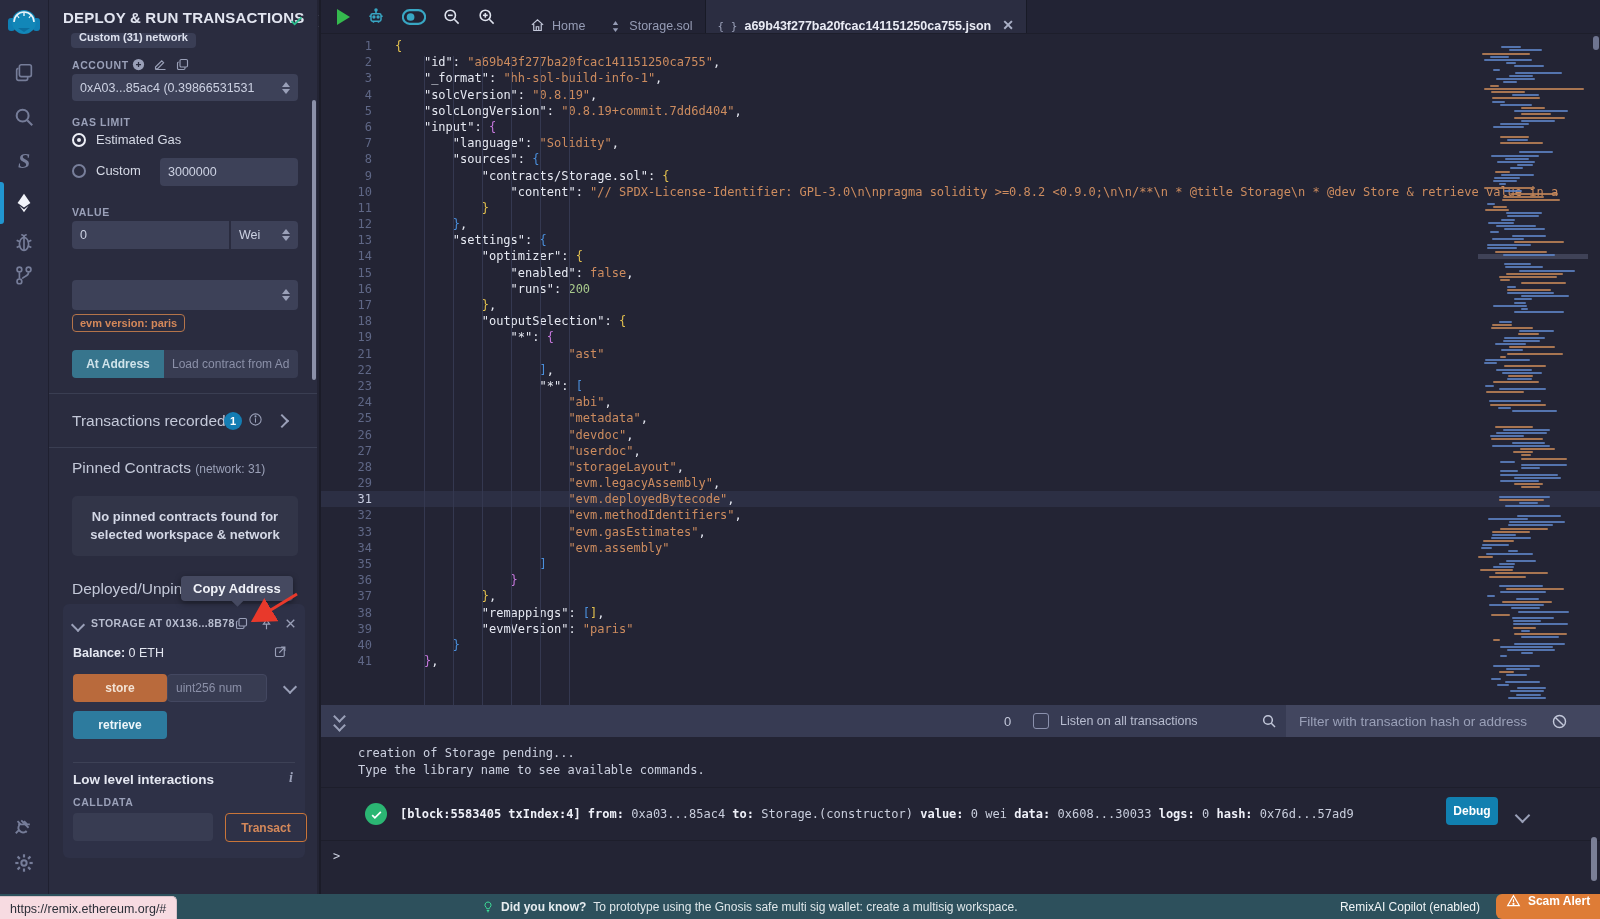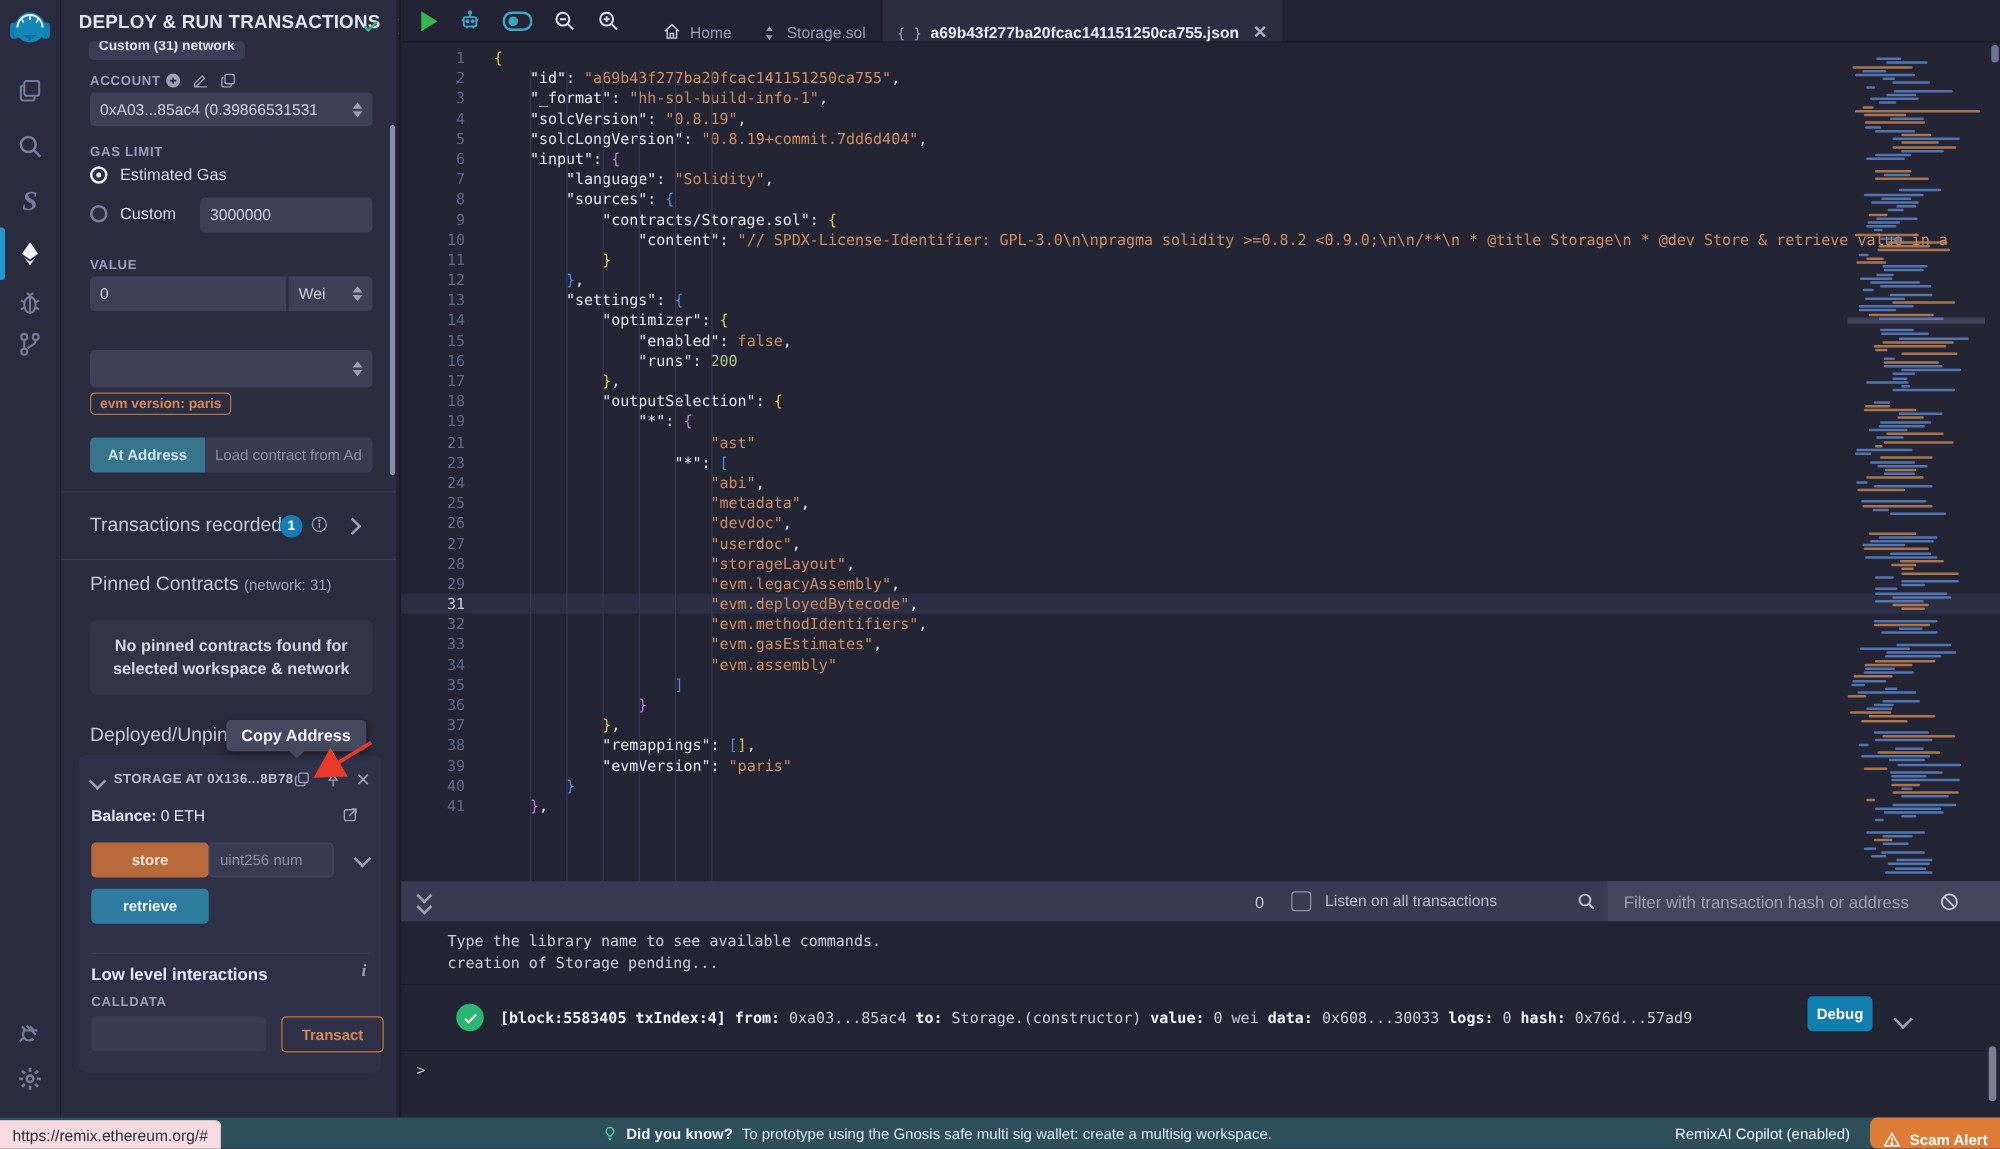"22" div.cl { html: none -> <div><span>22</span><span> <span>]</span><span>,</span></span></div> }
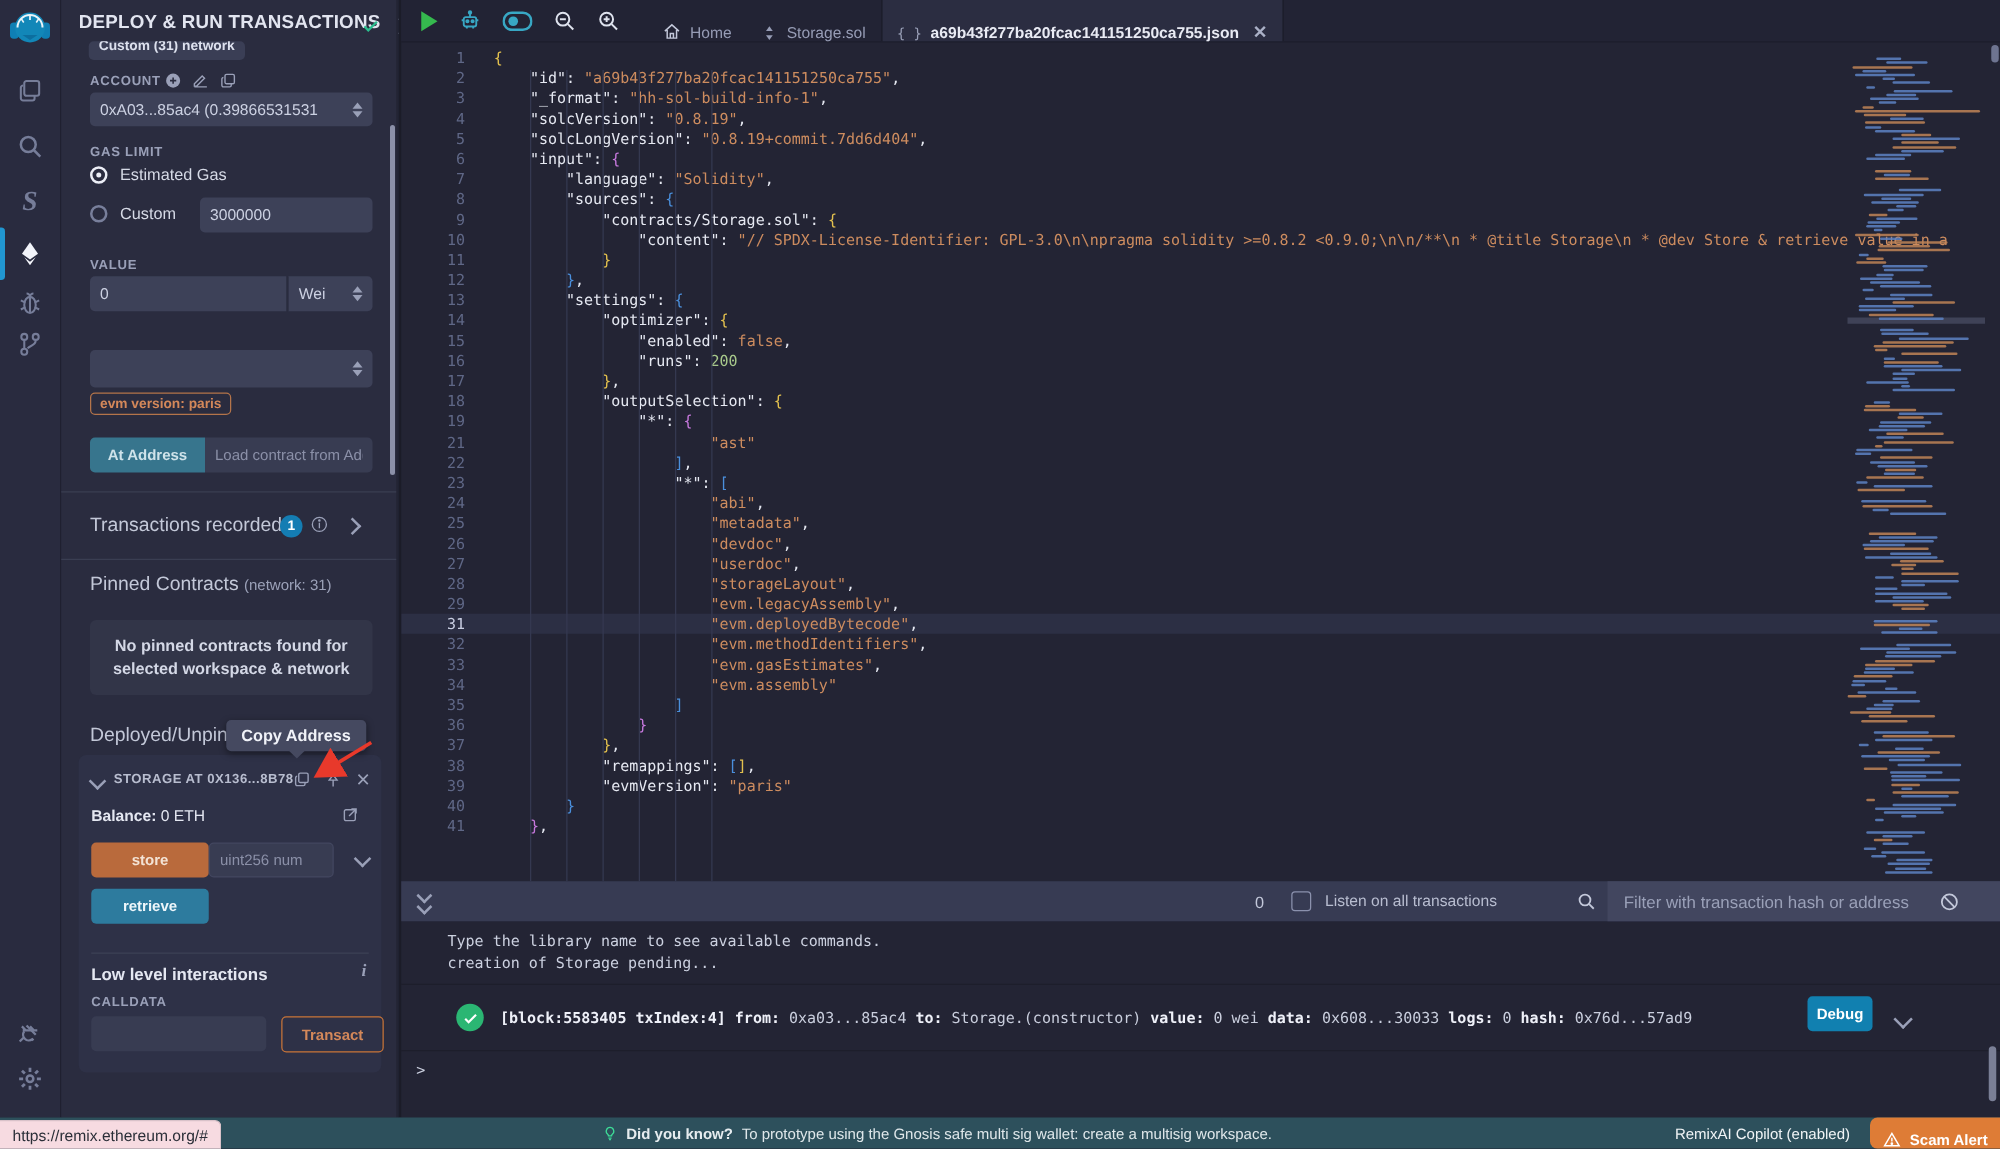"Type the library name to" div { order: before "creation of Storage pending..." -> after "creation of Storage pending..." }
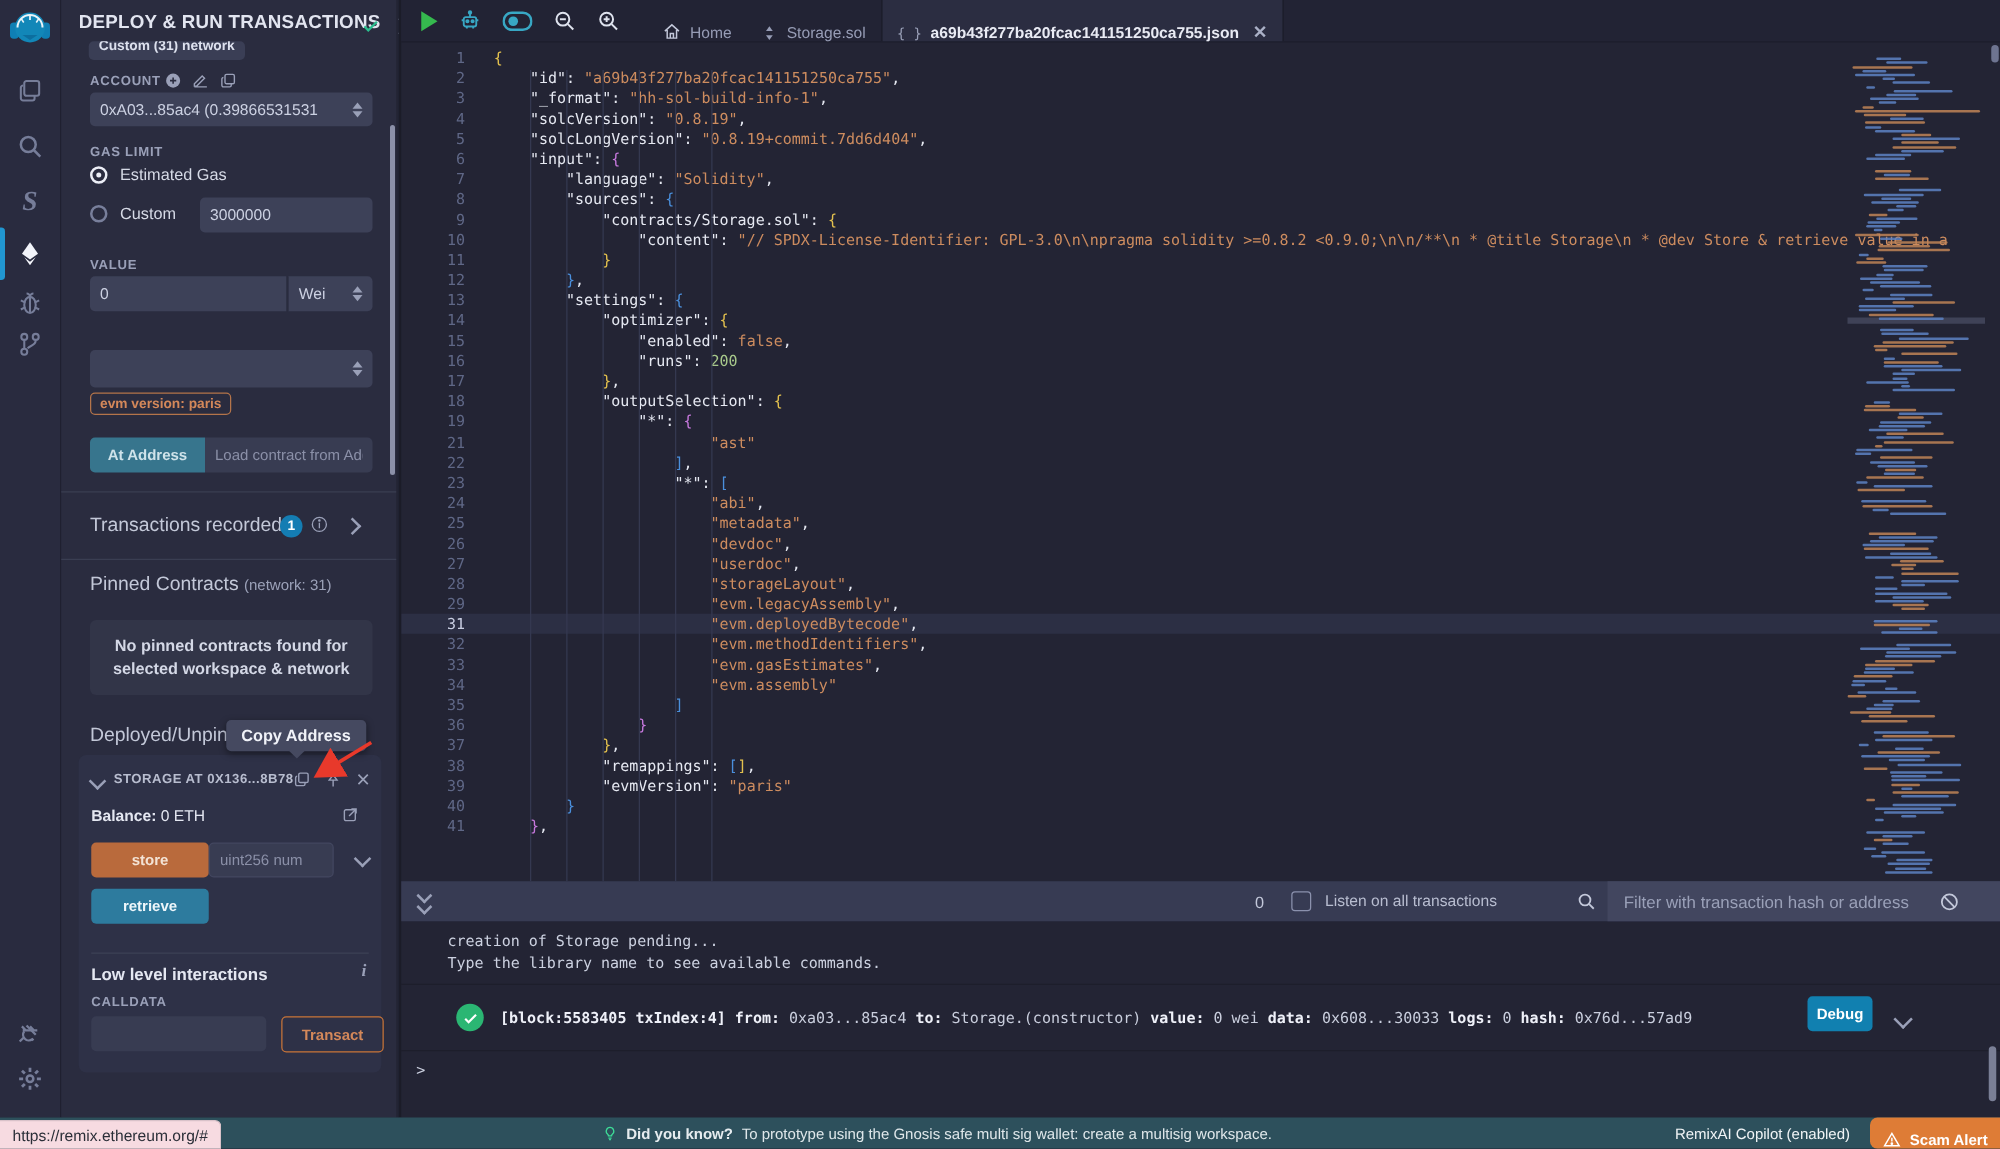"Scam Alert" .scam { align-items: flex-end -> flex-start }
